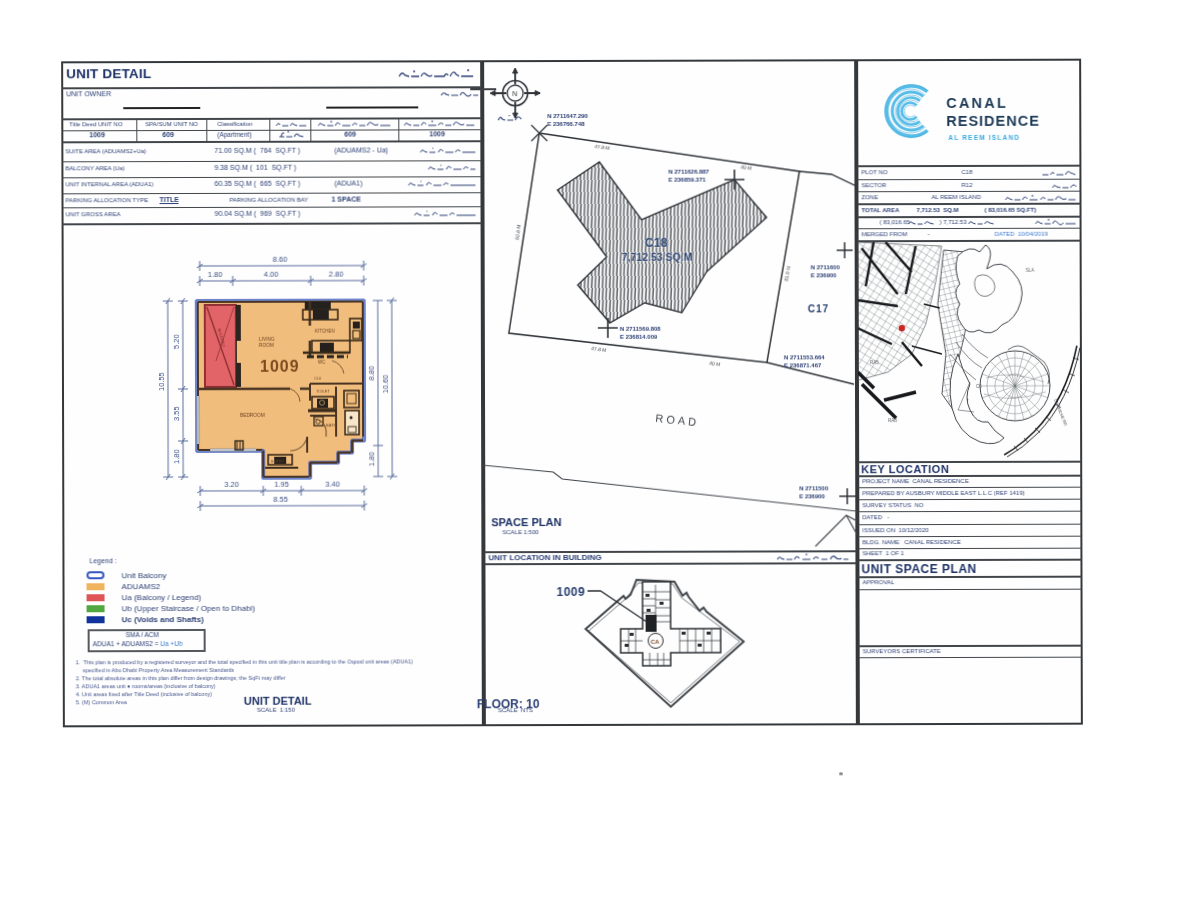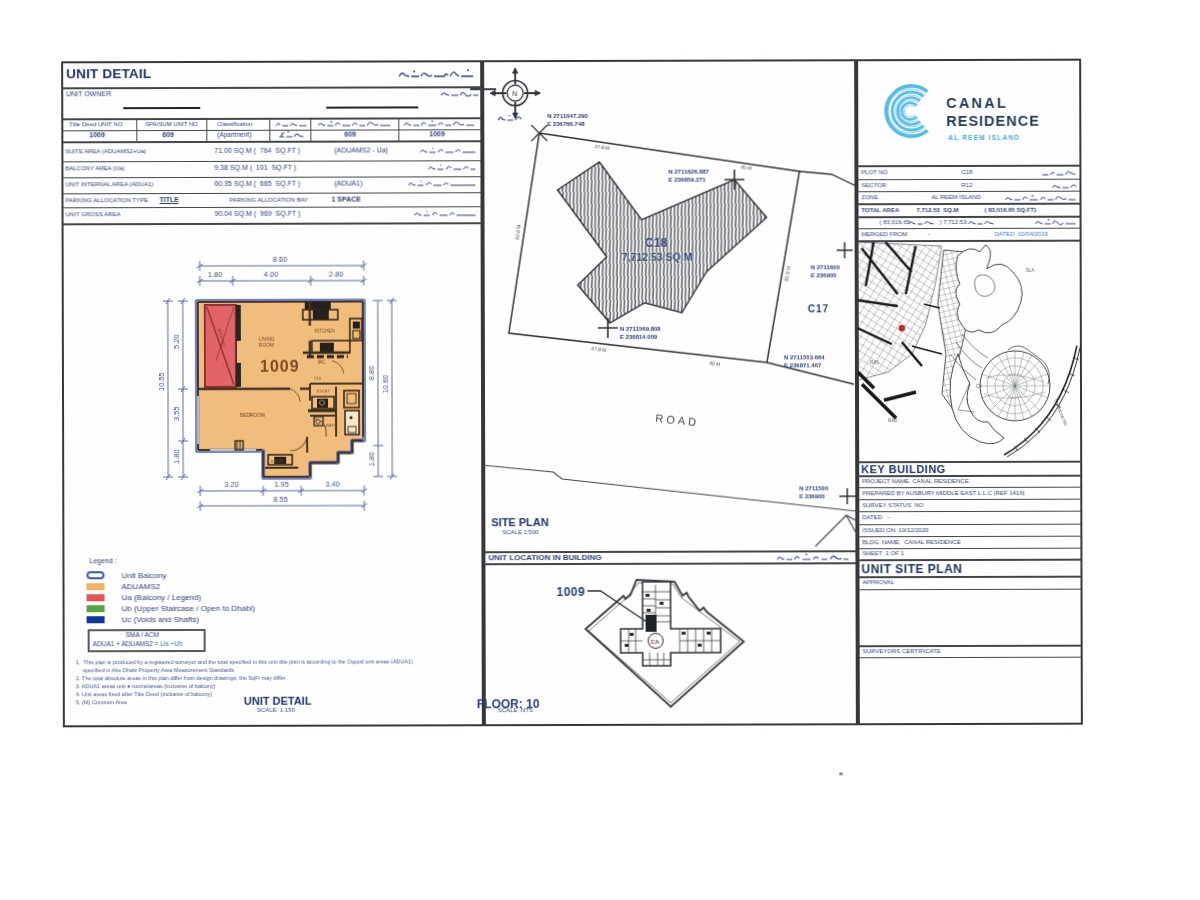"KEY BUILDING" div.t { text: BUILDING -> LOCATION }
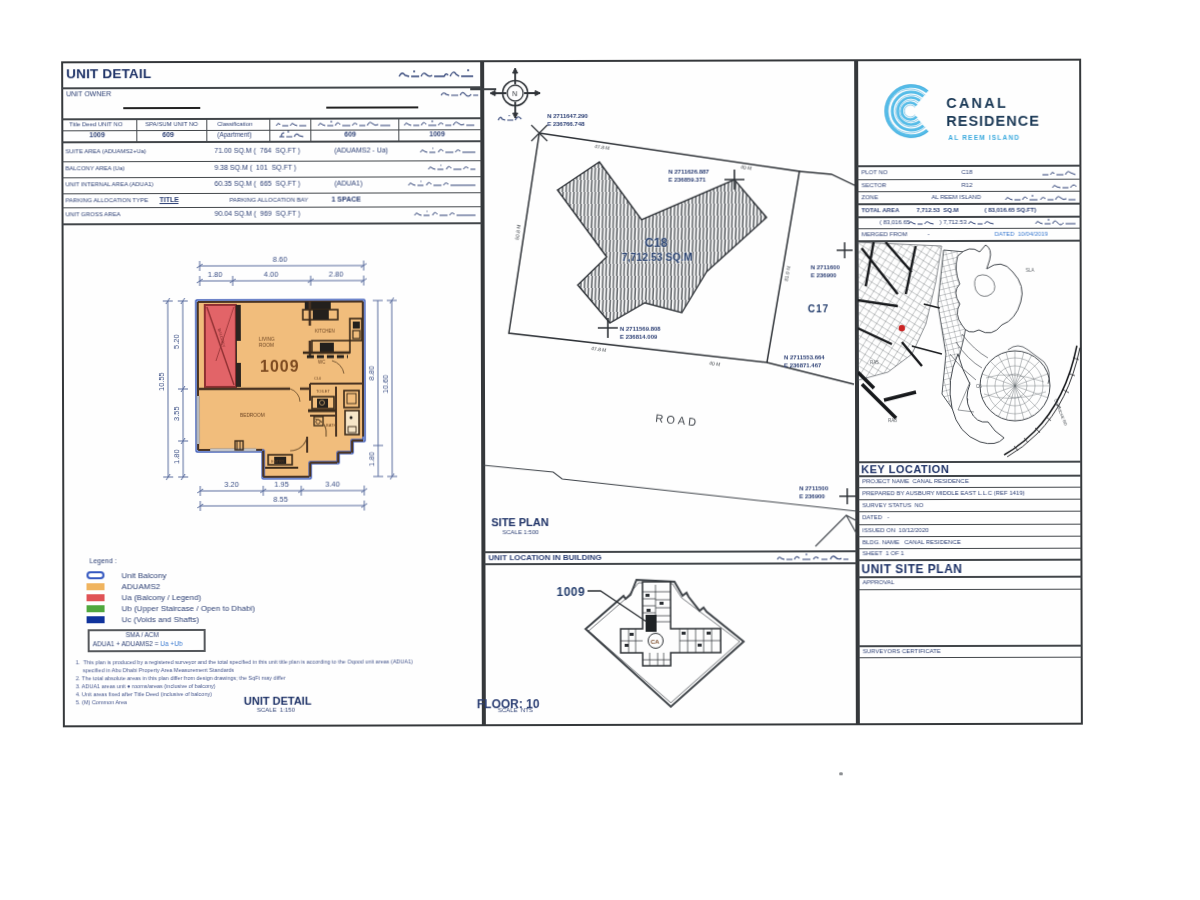"SITE PLAN" div.t { text: SITE -> SPACE }
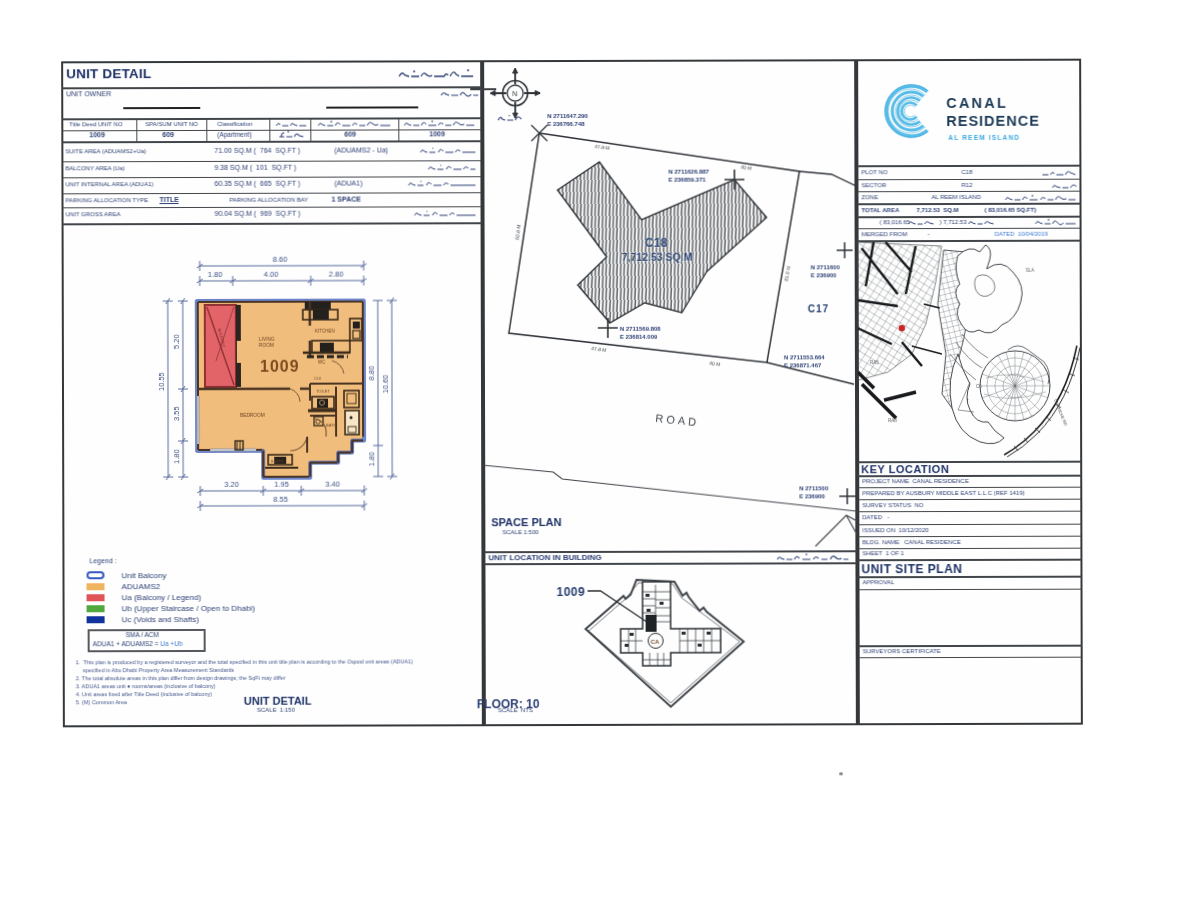"UNIT SITE PLAN" div.t { text: SITE -> SPACE }
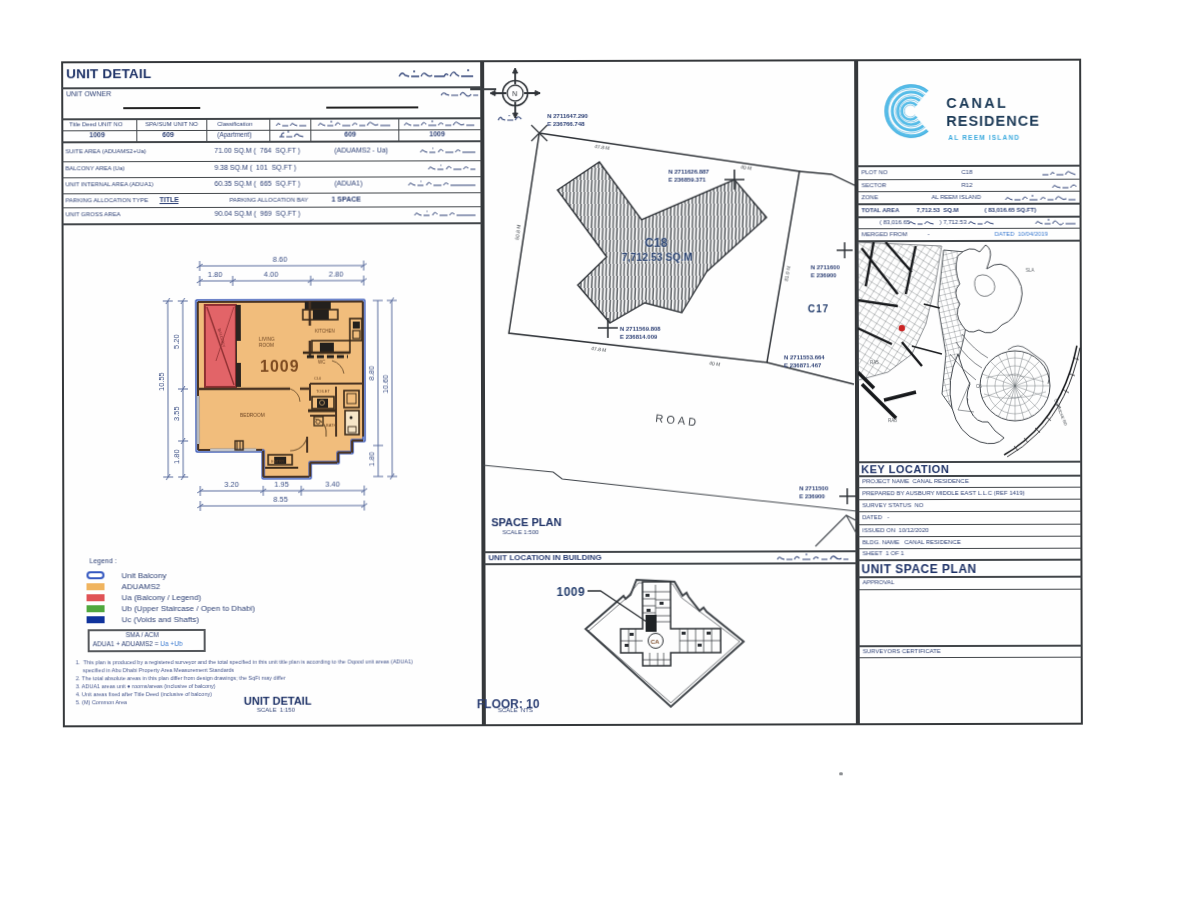"Uc (Voids and Shafts)" div.t { font-weight: none -> bold }
